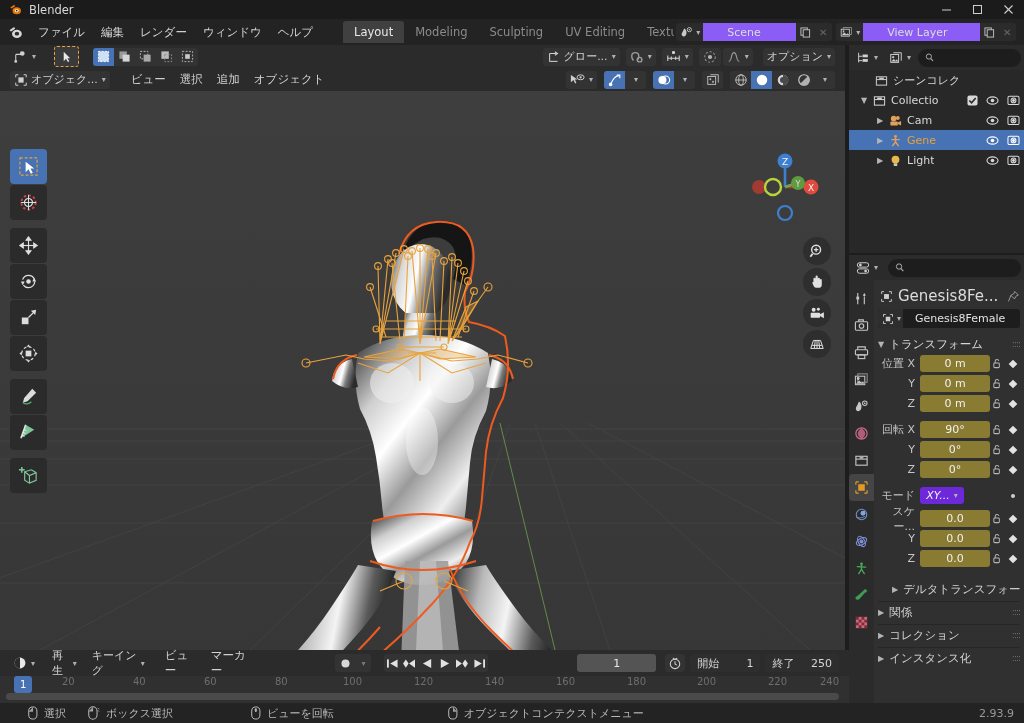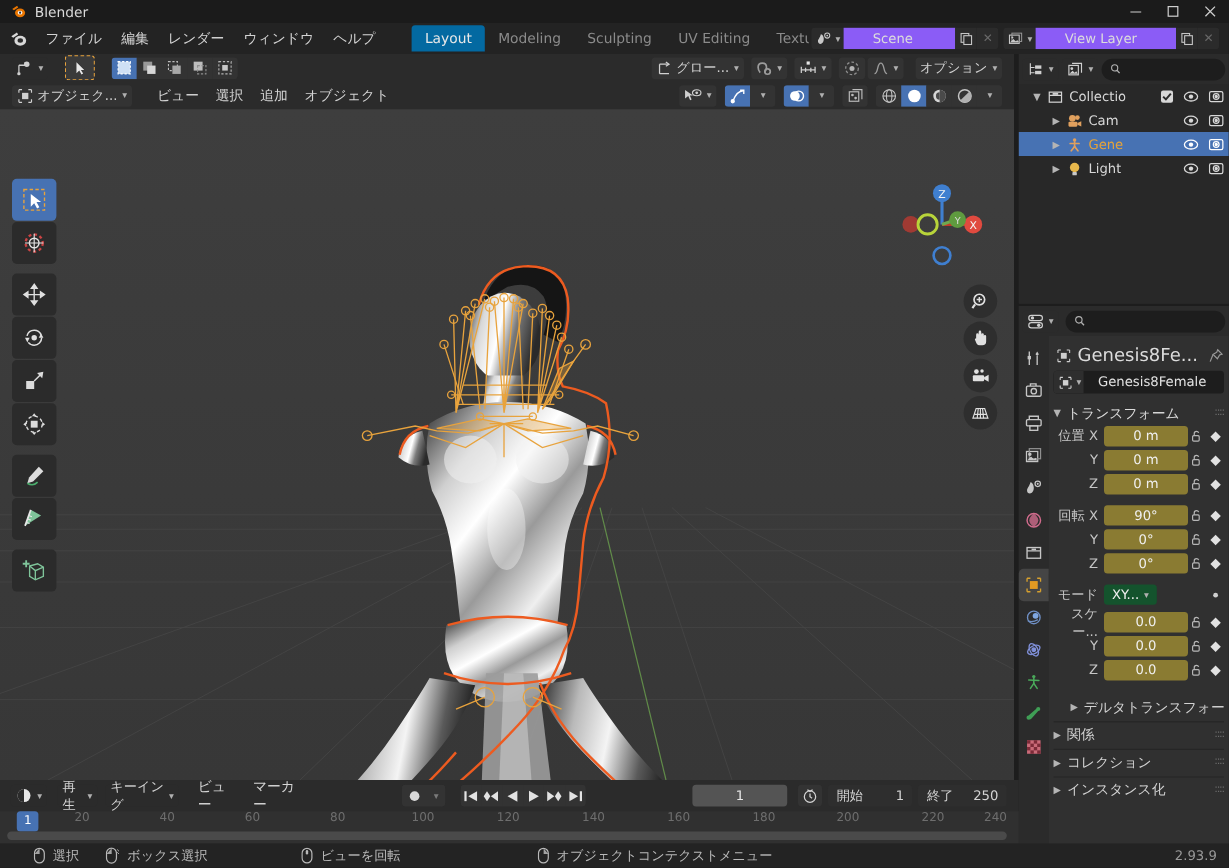"Layout" .wstab.active { background: #0369a1 -> #404040 }
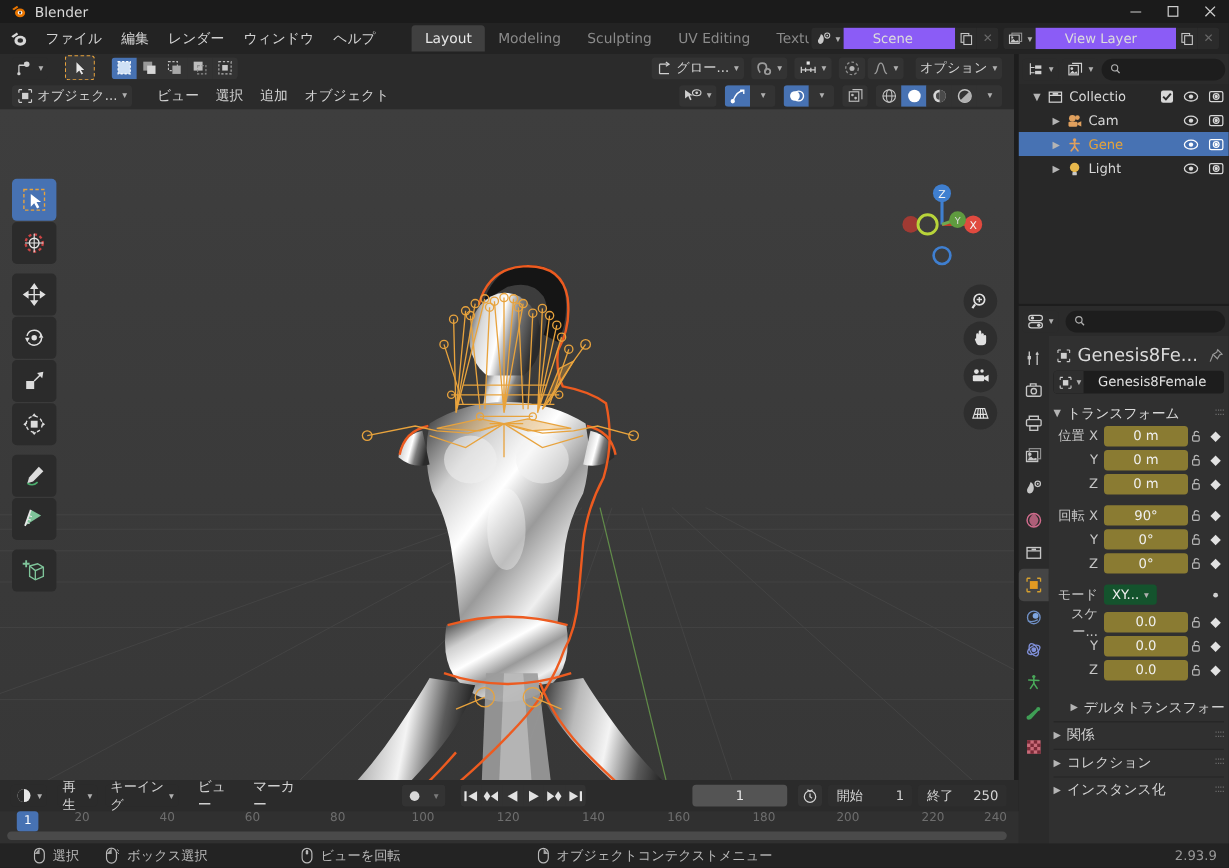"シーンコレク" div.otl-row { html: none -> <div> <span></span> <span> <svg> <rect></rect> <path></path> <rect></rect> </svg> </span> <span>シーンコレク</span> </div> }
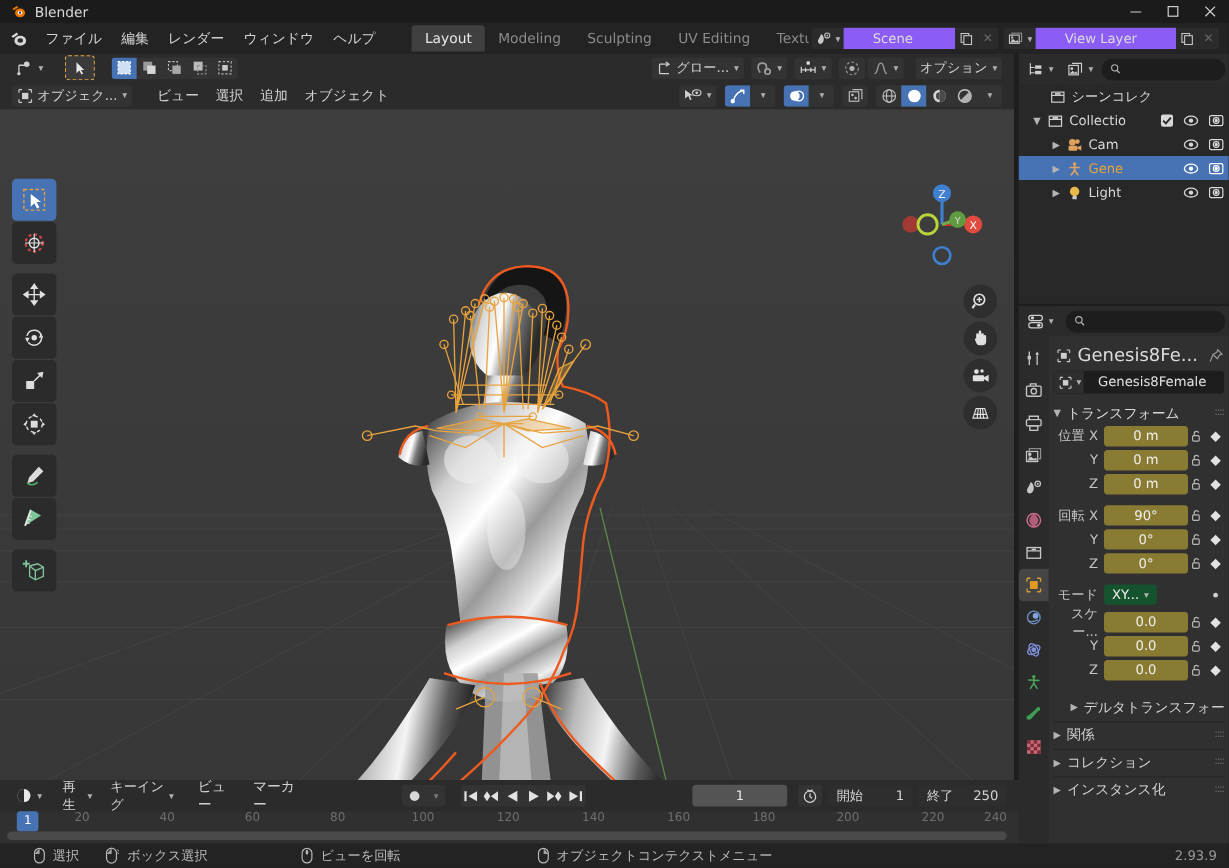"XY..." .pfield.enum { background: #14532d -> #6d28d9; font-style: none -> italic }
